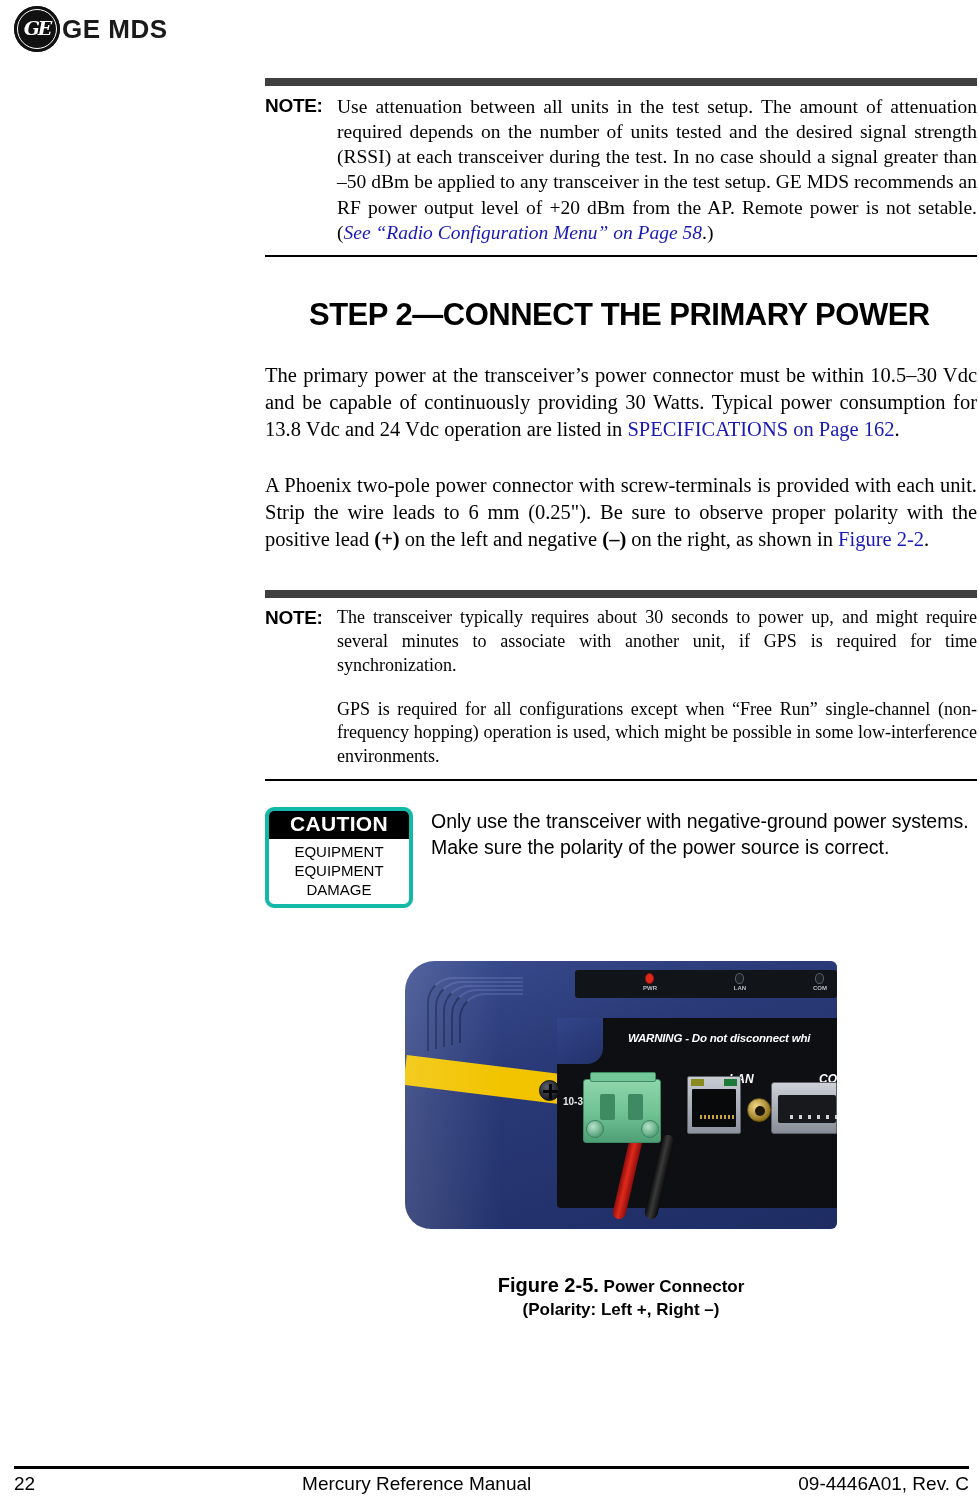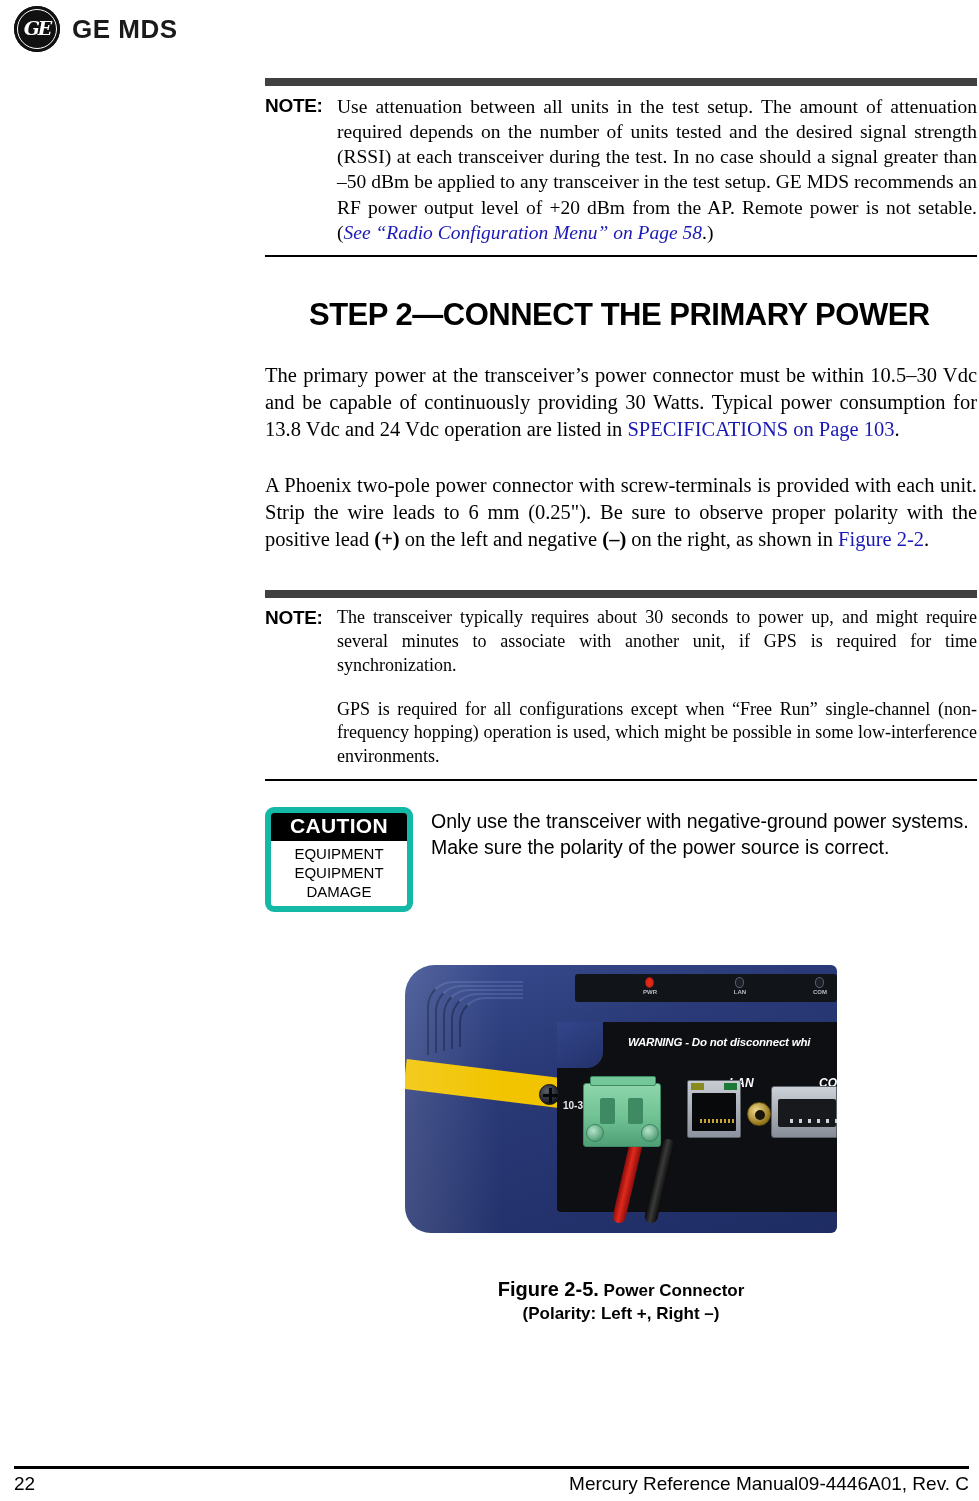"GE" .masthead { gap: 12px -> 2px }
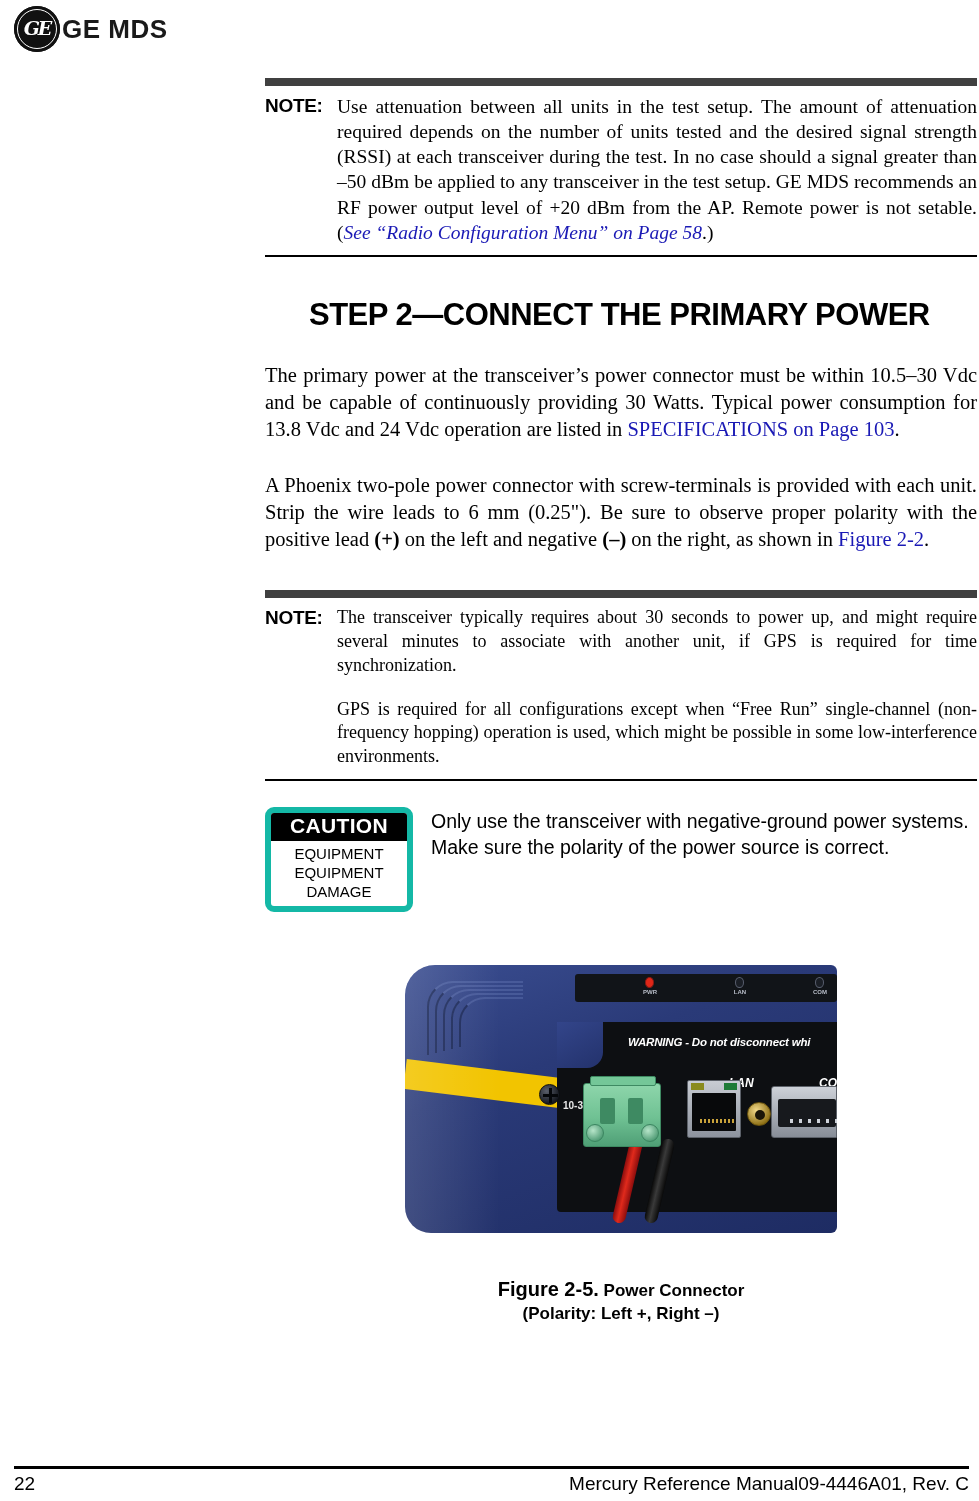"SPECIFICATIONS on Page 103" span.link { text: 103 -> 162 }
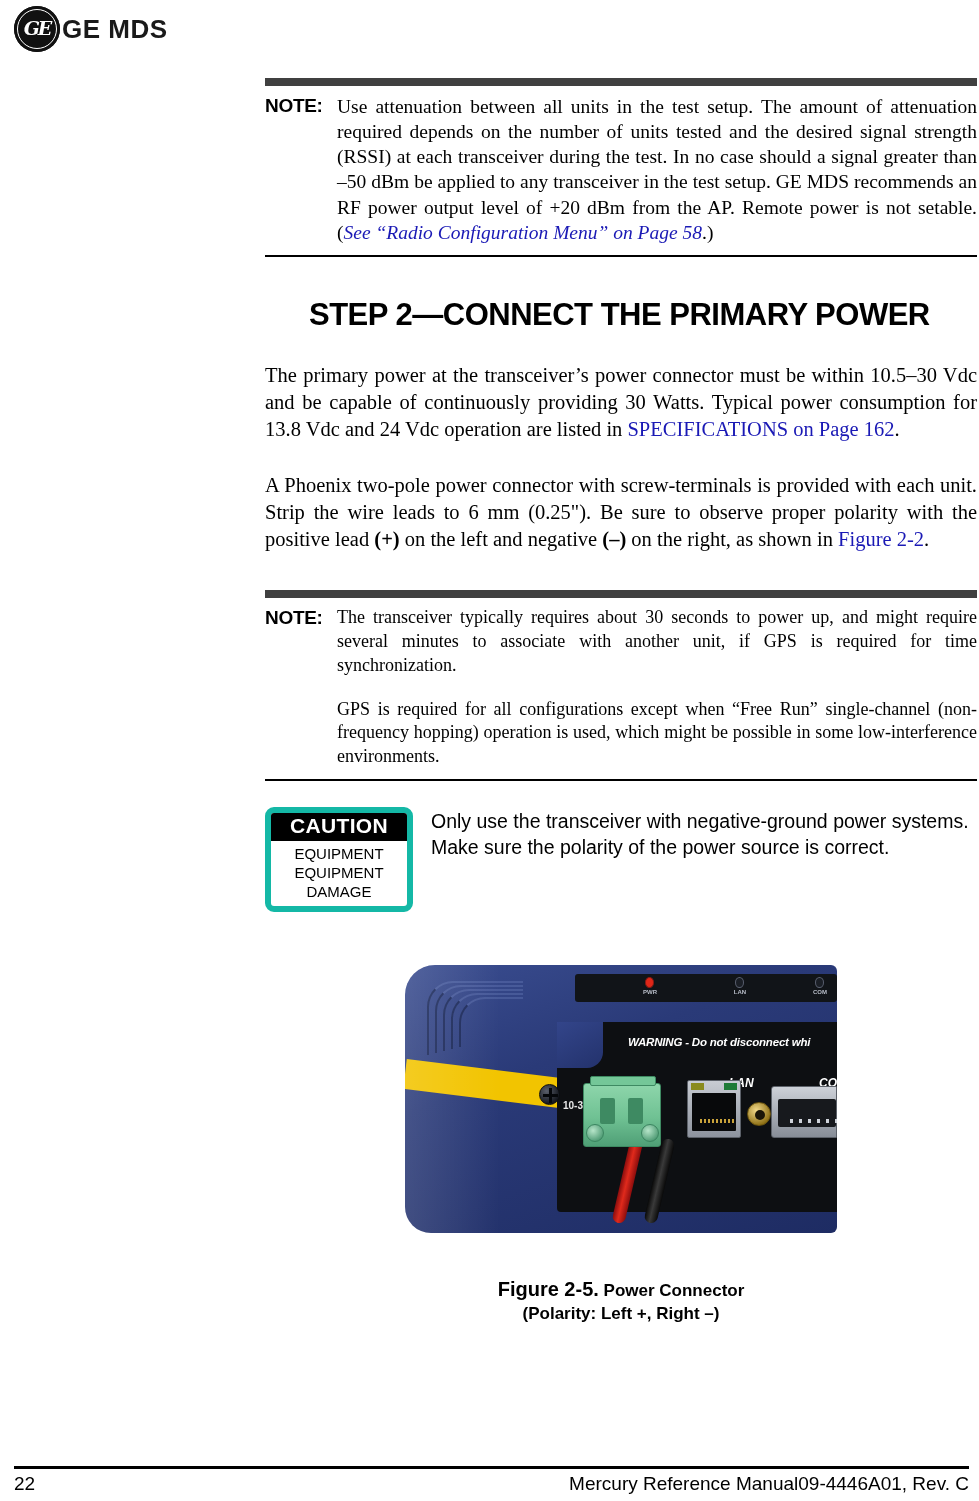"CAUTION" .caution-box { border: 6px solid #14b8a6 -> 4px solid #14b8a6 }
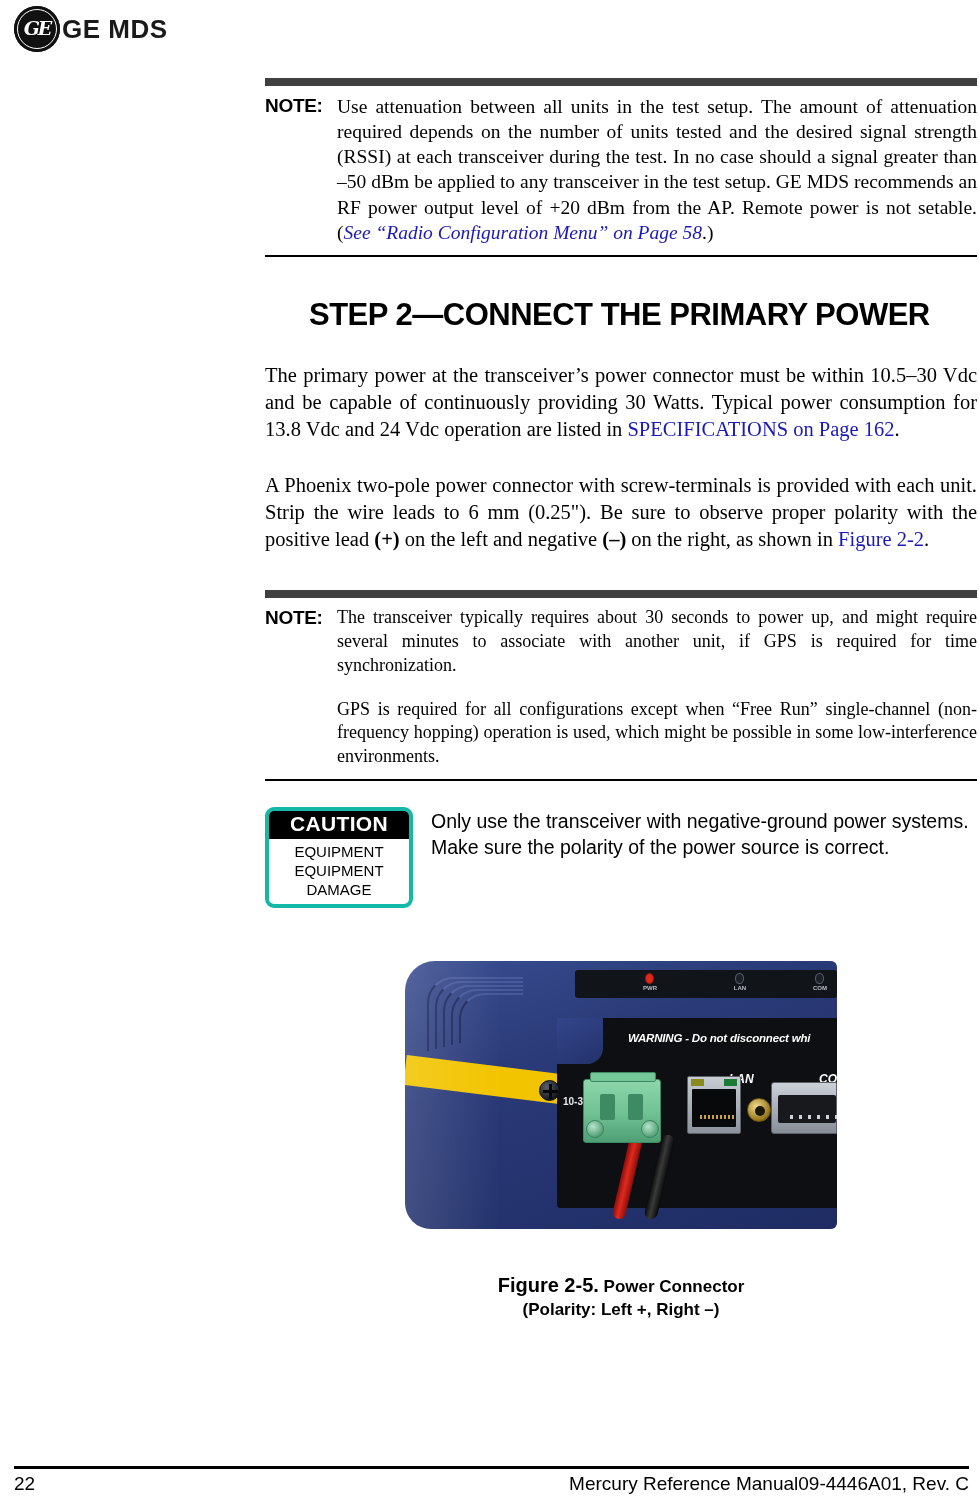"Mercury Reference Manual" .footer-center { text-align: right -> center }
